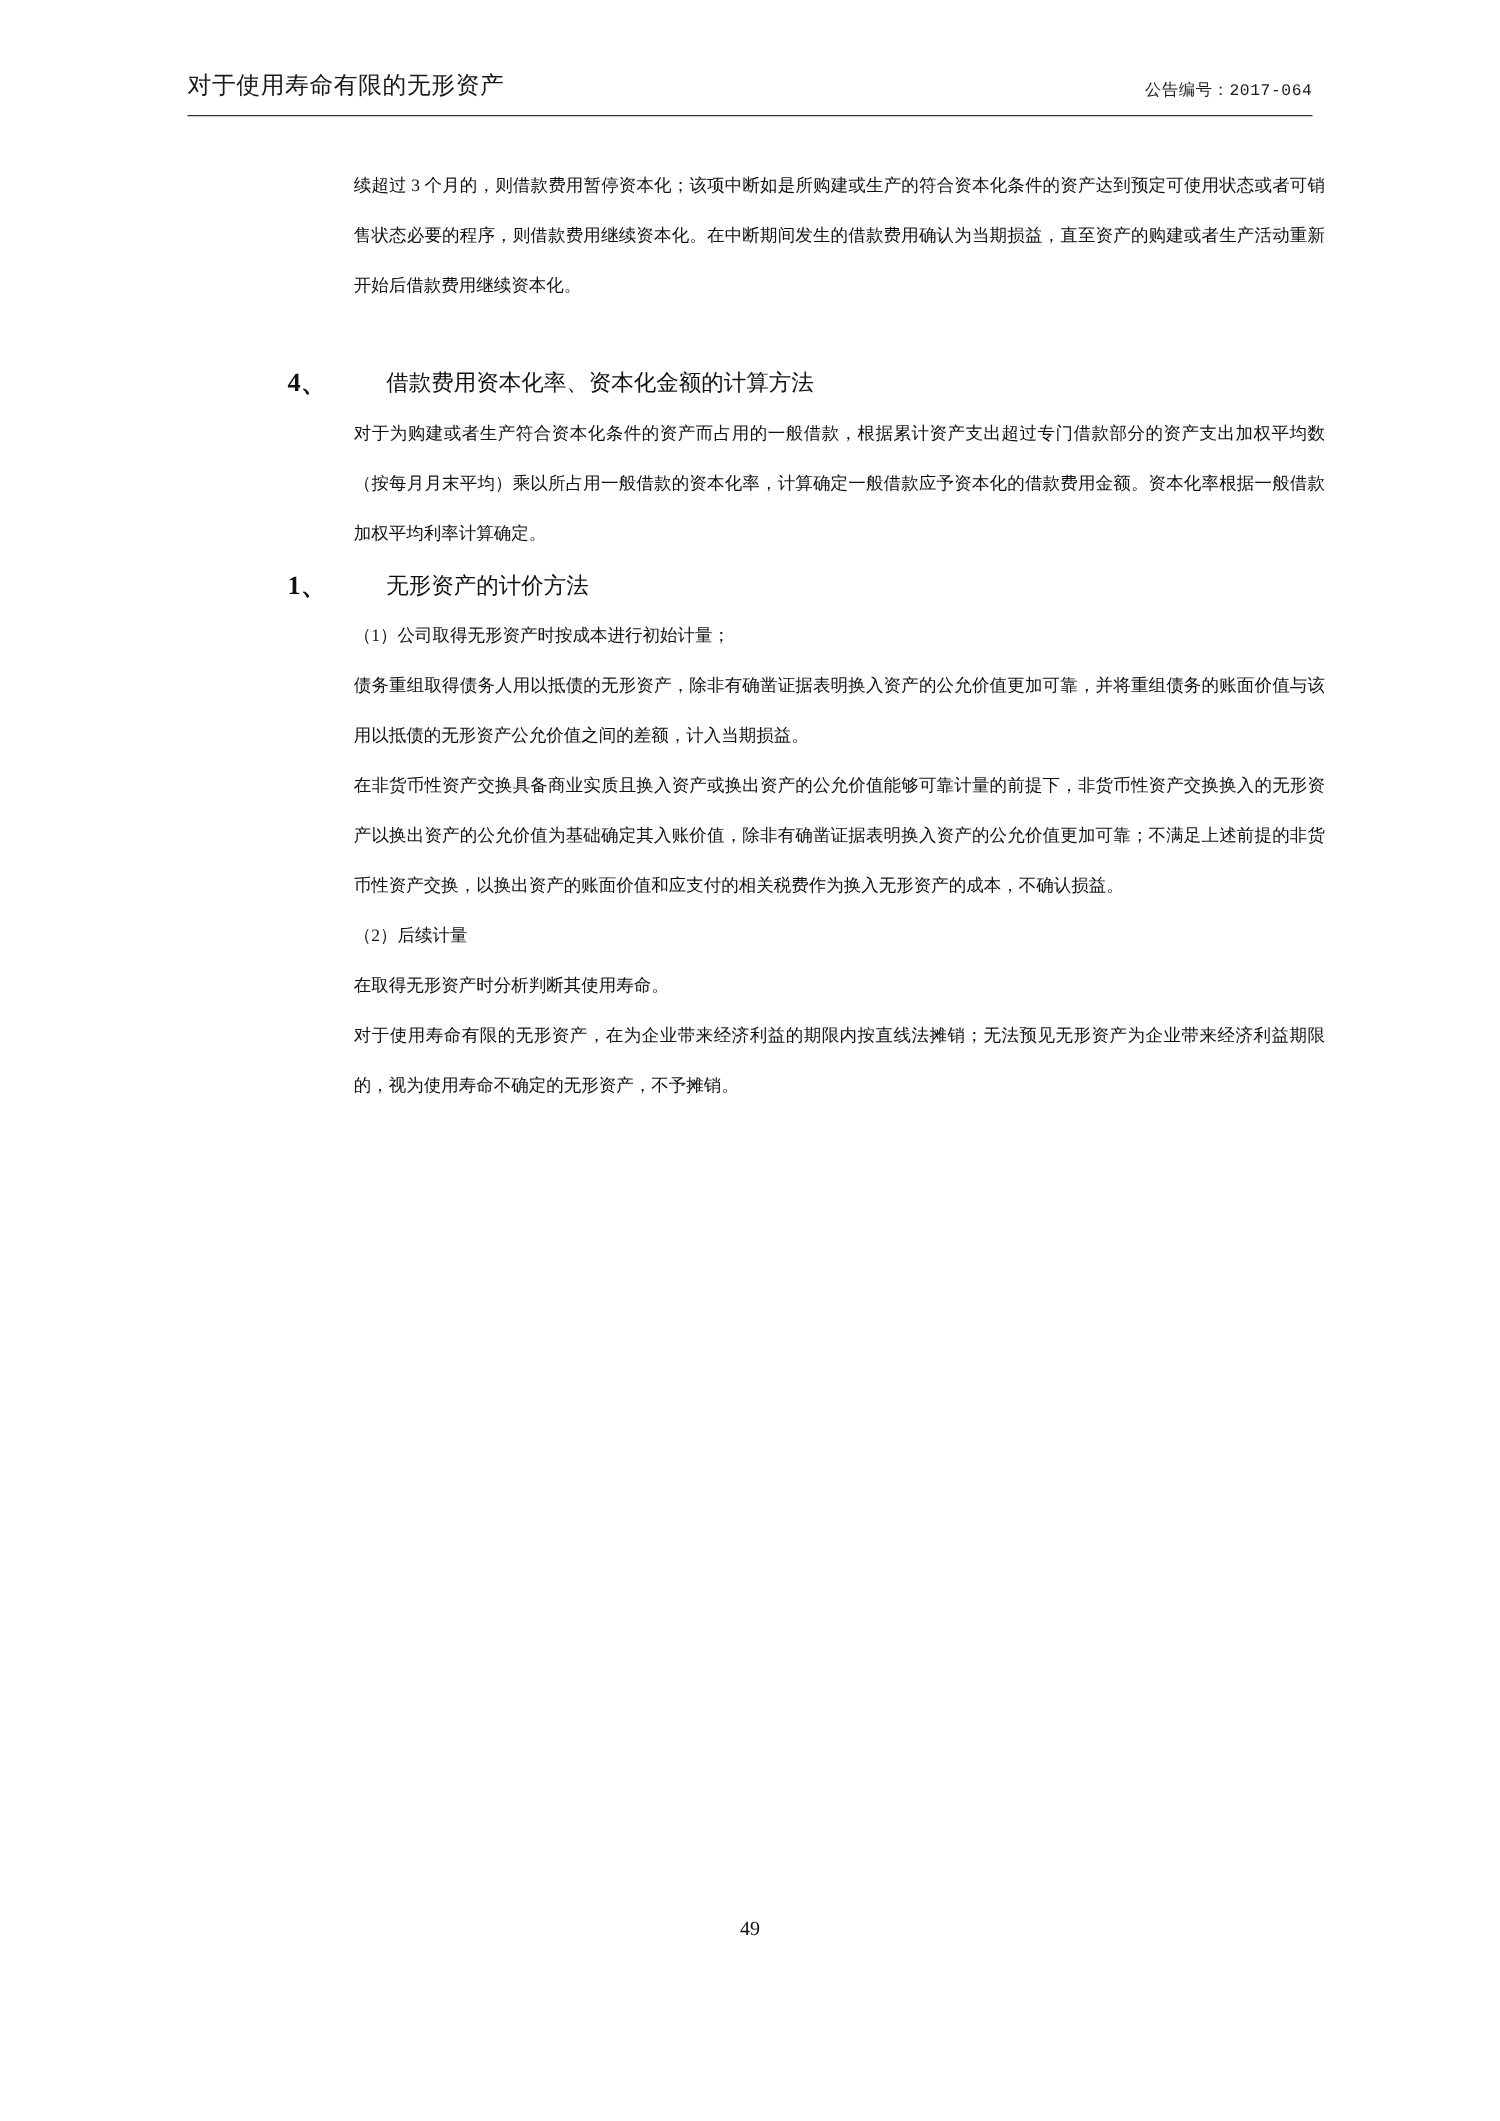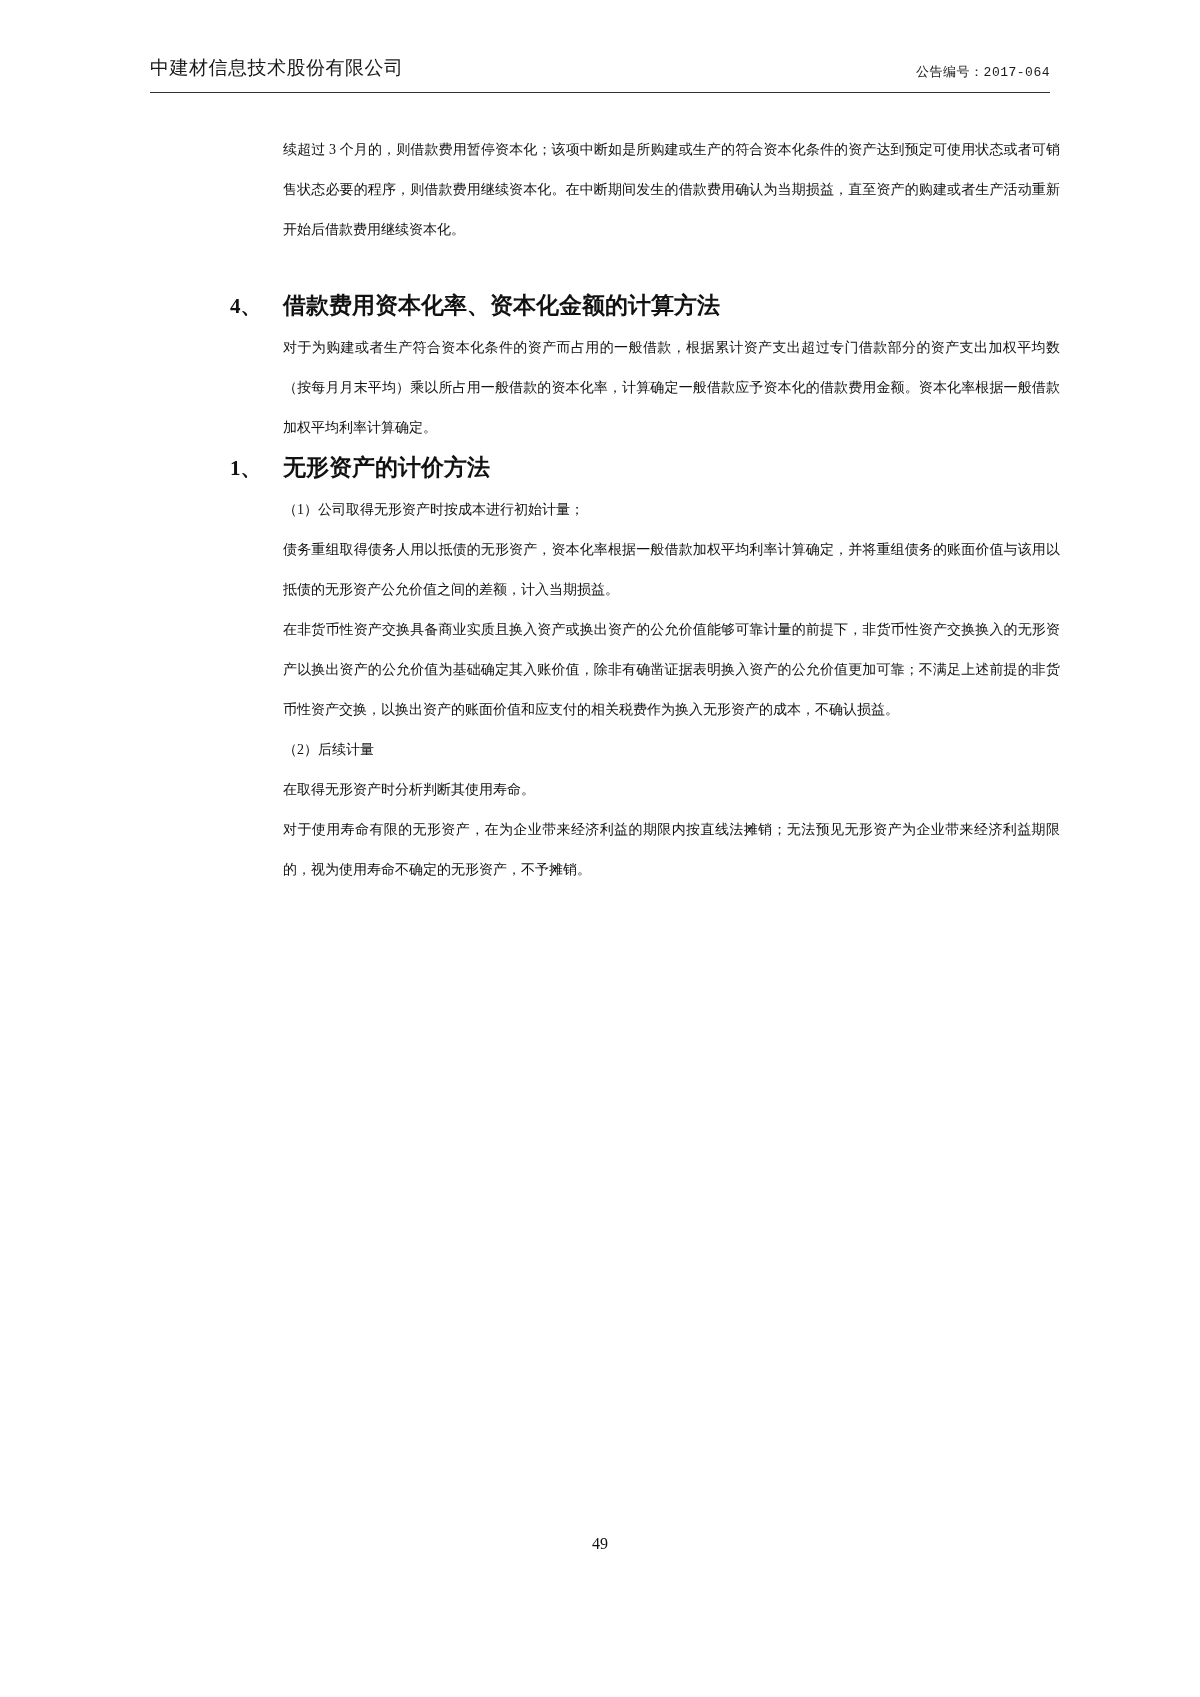"中建材信息技术股份有限公司" div.header-left { text: 中建材信息技术股份有限公司 -> 对于使用寿命有限的无形资产 }
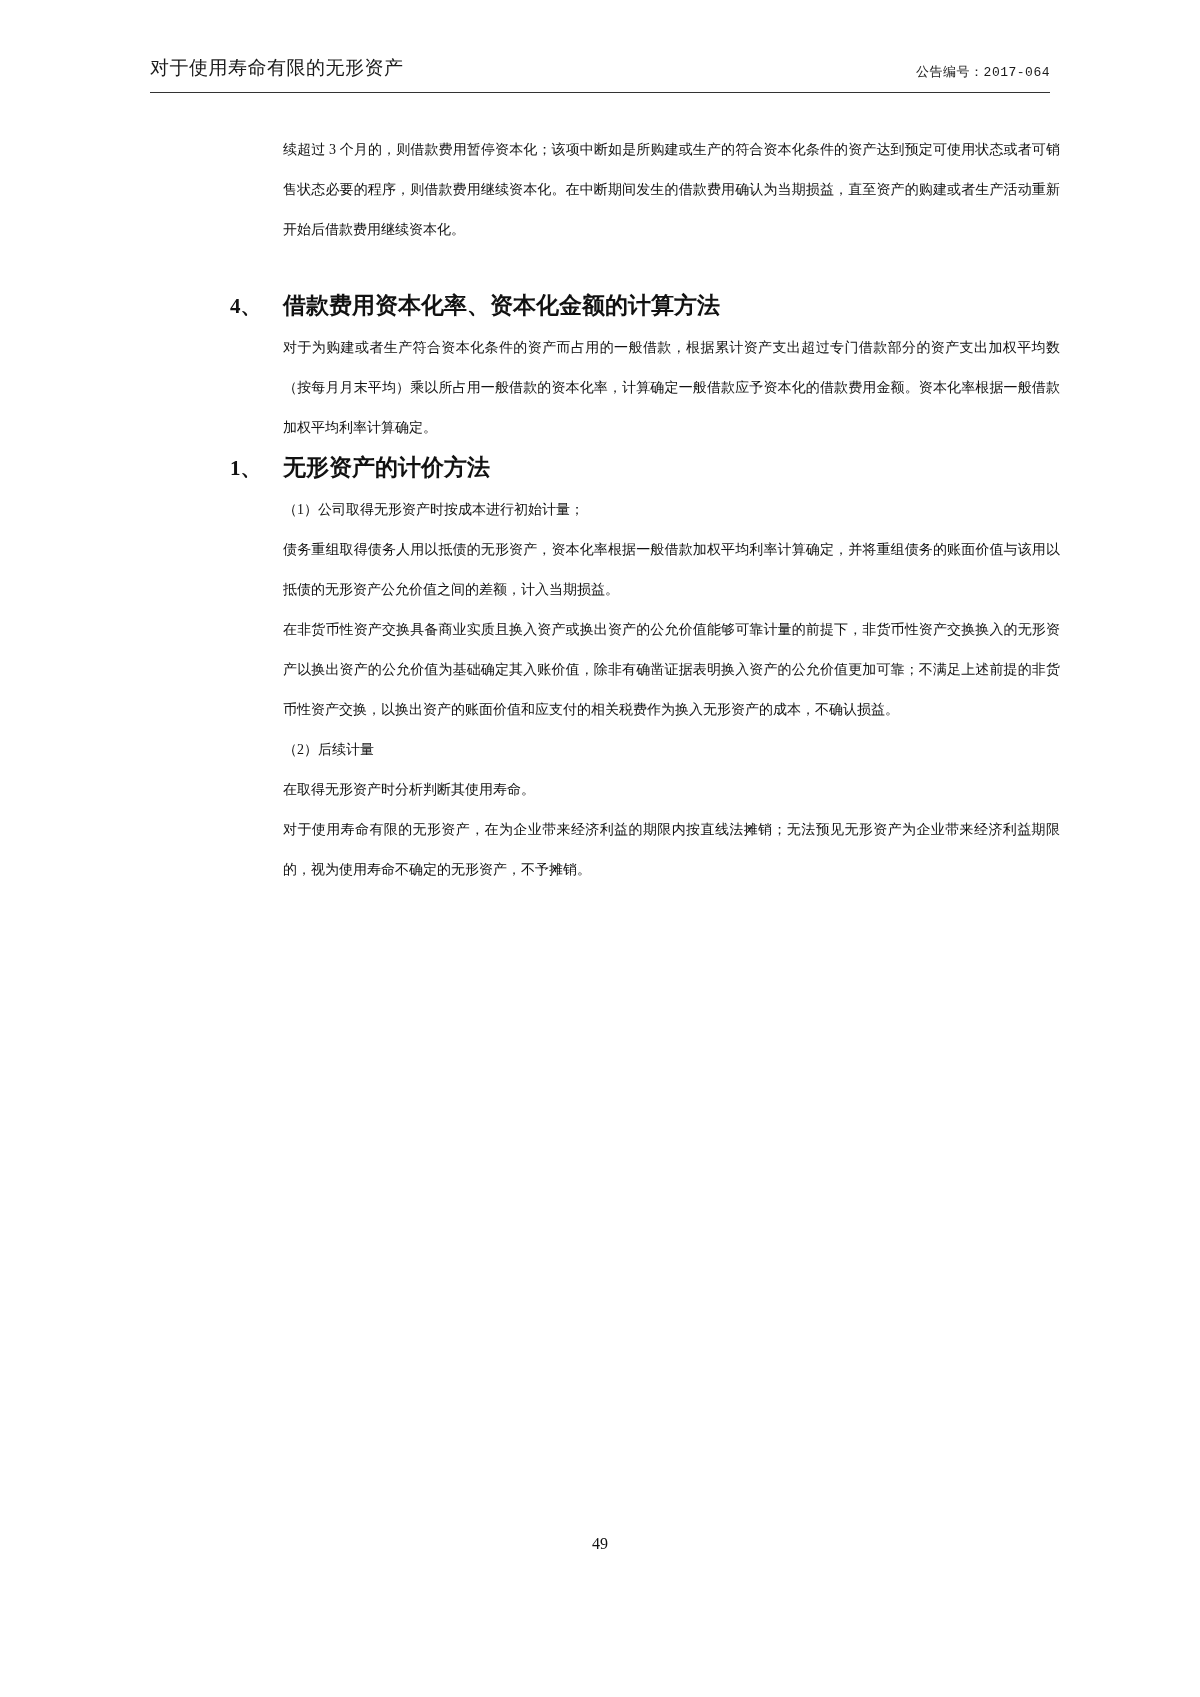"借款费用资本化率、资本化金额的计算方法" .sec-title { font-size: 23px -> 18px; font-weight: bold -> normal; margin-left: none -> 26px }
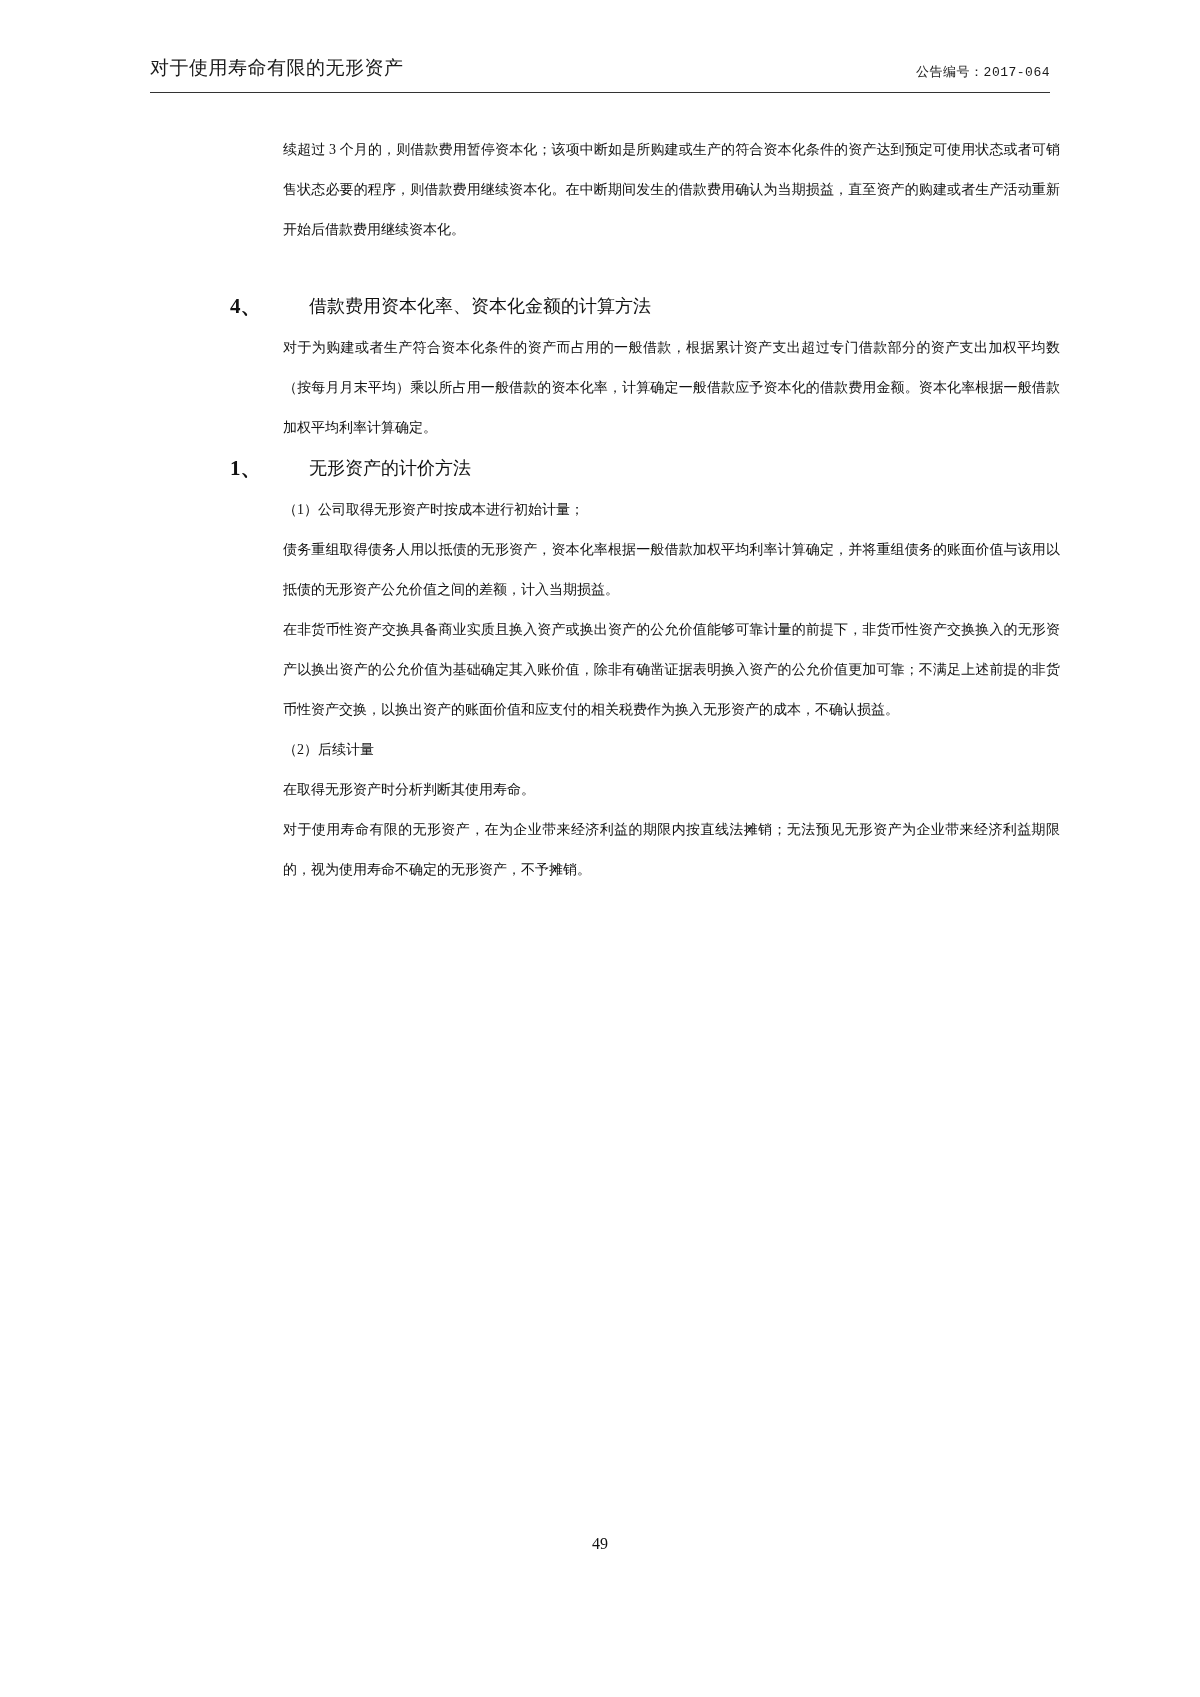"债务重组取得债务人用以抵债的无形资产，资本化率根据一般借款加权平均利率计算确定，" p.indent-block { text: 资本化率根据一般借款加权平均利率计算确定 -> 除非有确凿证据表明换入资产的公允价值更加可靠 }
